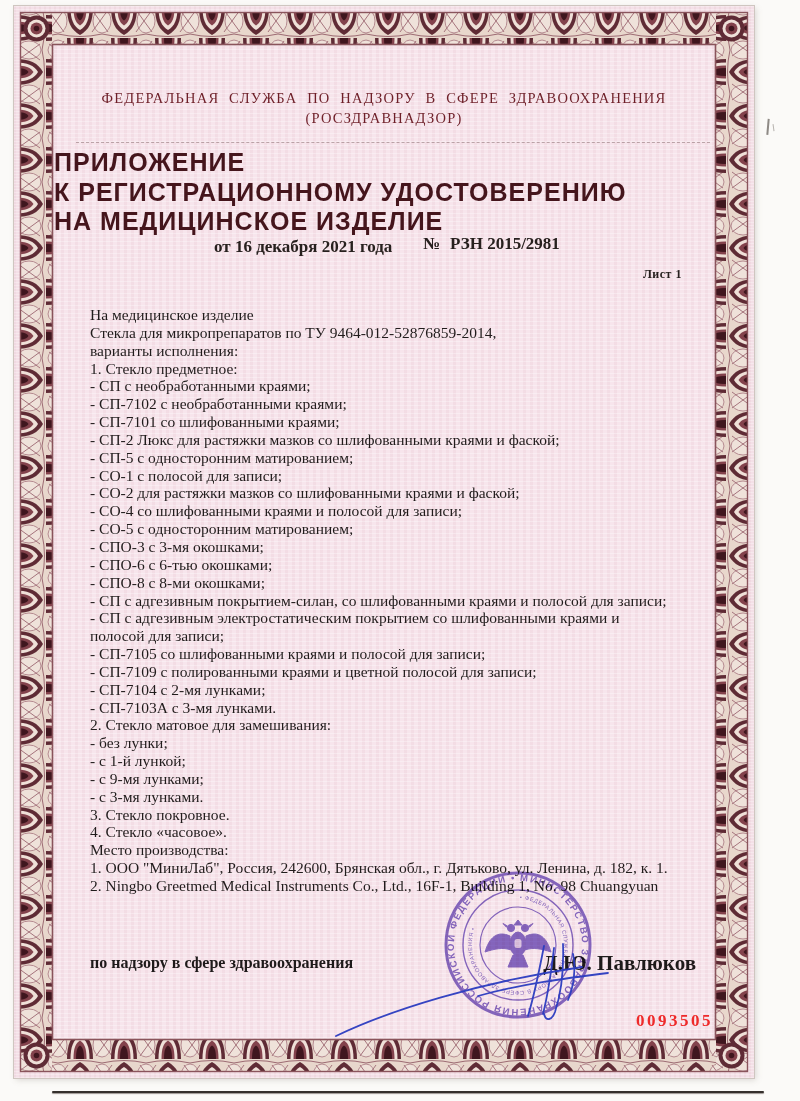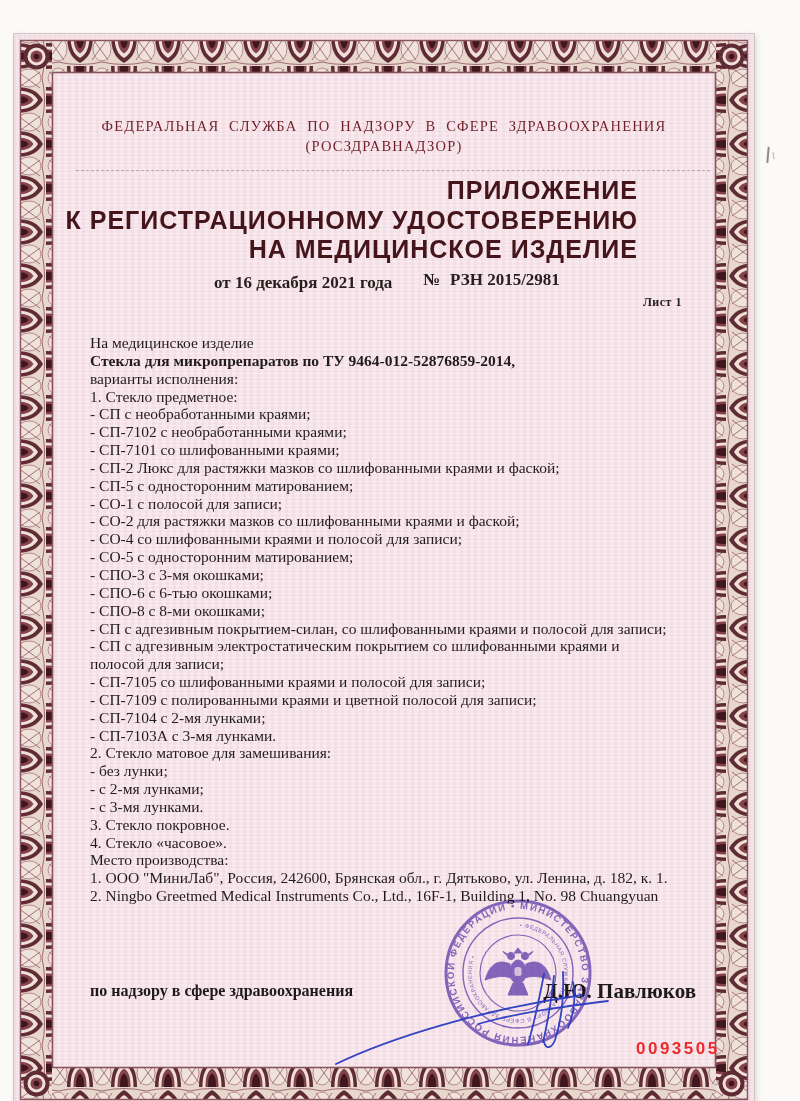"ФЕДЕРАЛЬНАЯ СЛУЖБА ПО НАДЗОРУ В" .scan { margin-top: 28px -> none }
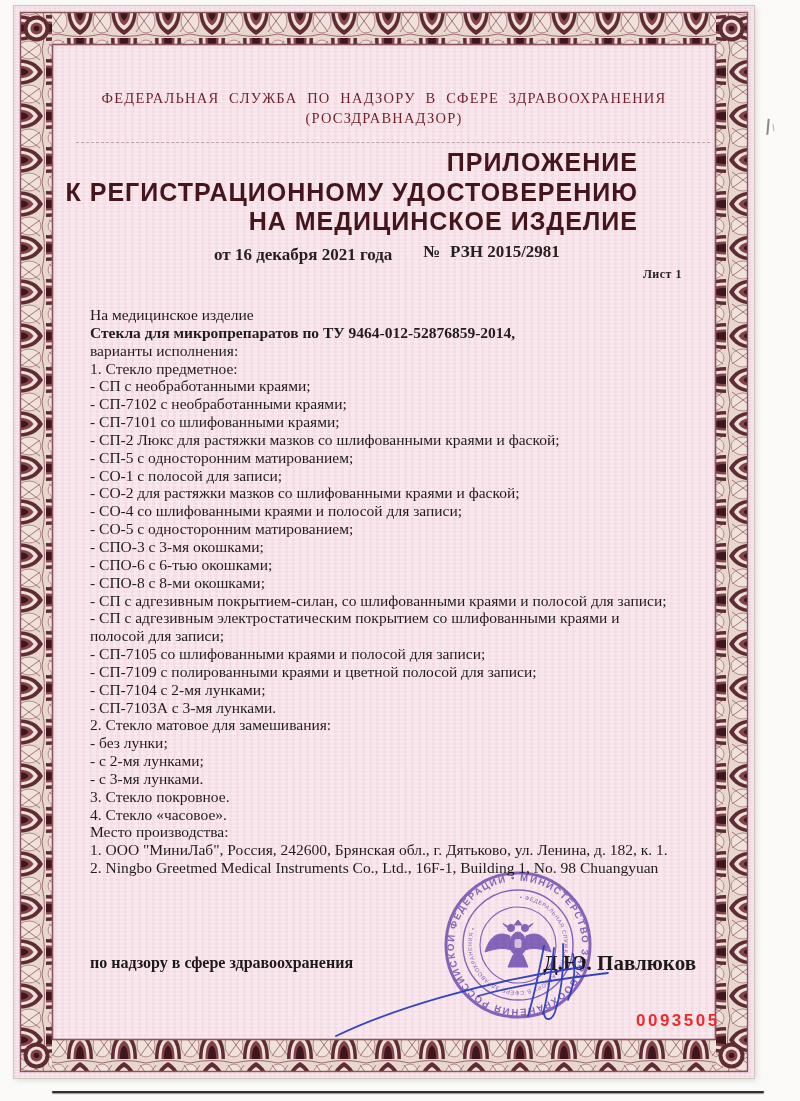"ПРИЛОЖЕНИЕ" .doc-title { text-align: right -> left }
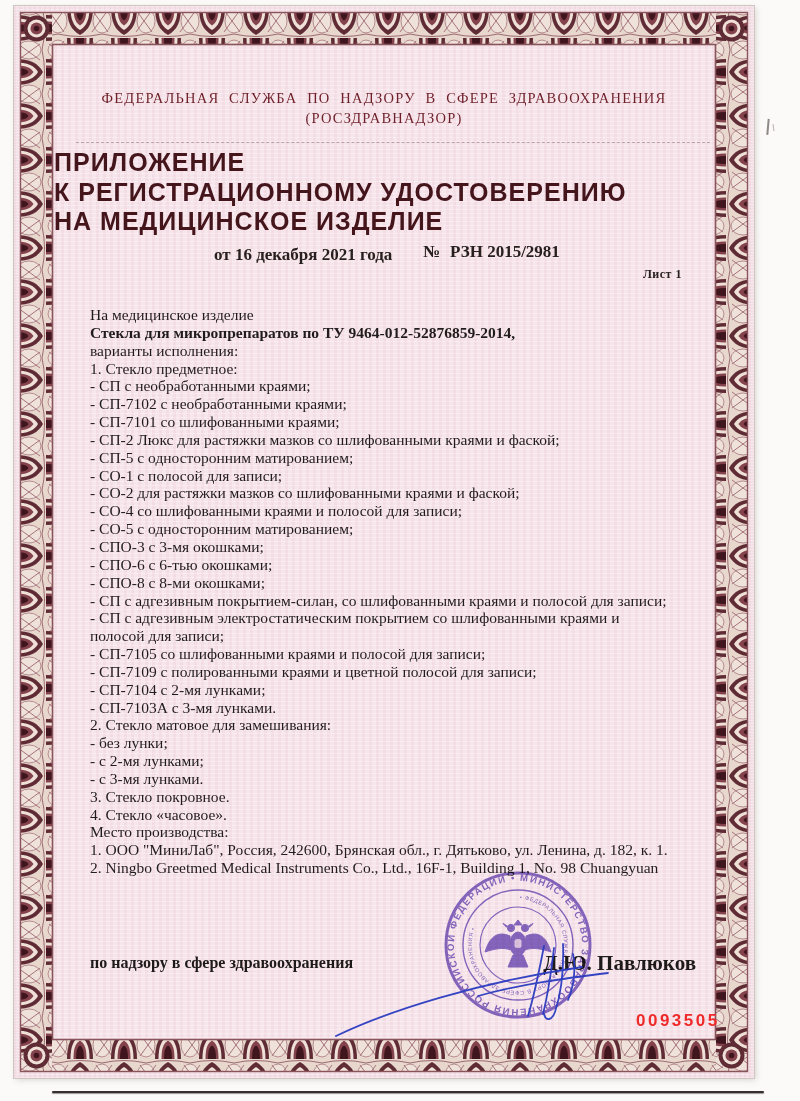"от 16 декабря 2021 года" .meta-row { top: 236px -> 228px }
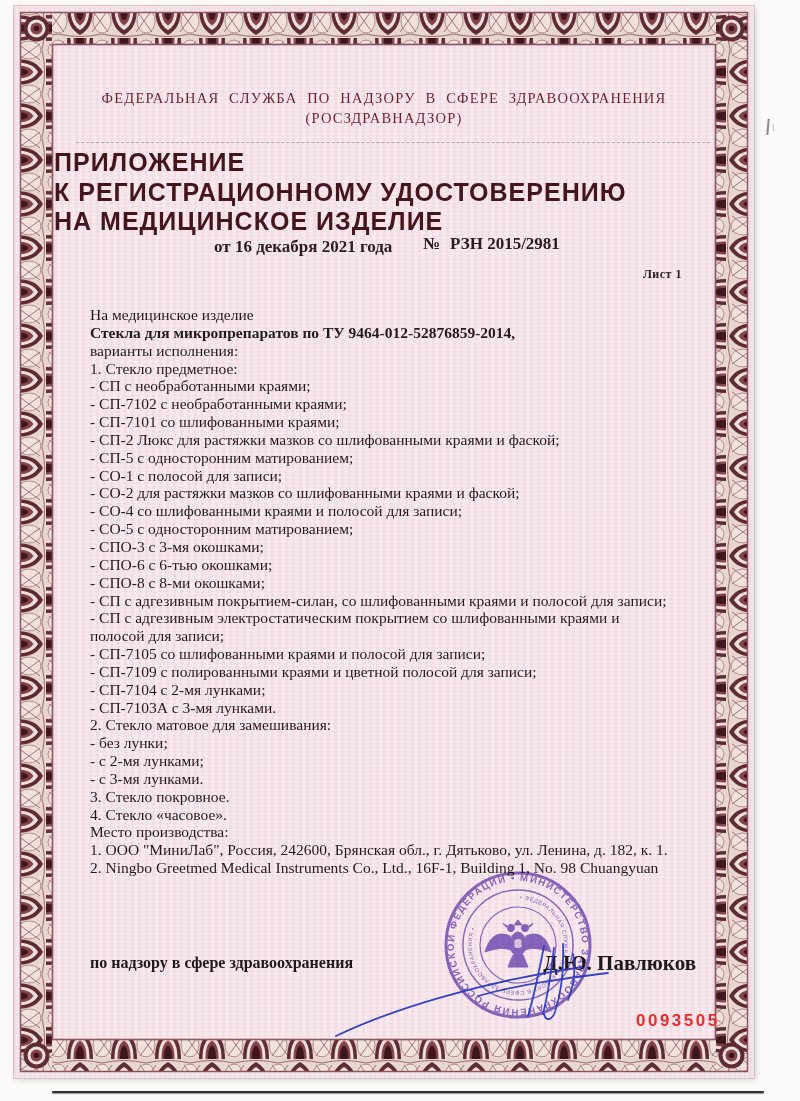"Стекла для микропрепаратов по ТУ" div.line { font-weight: bold -> normal }
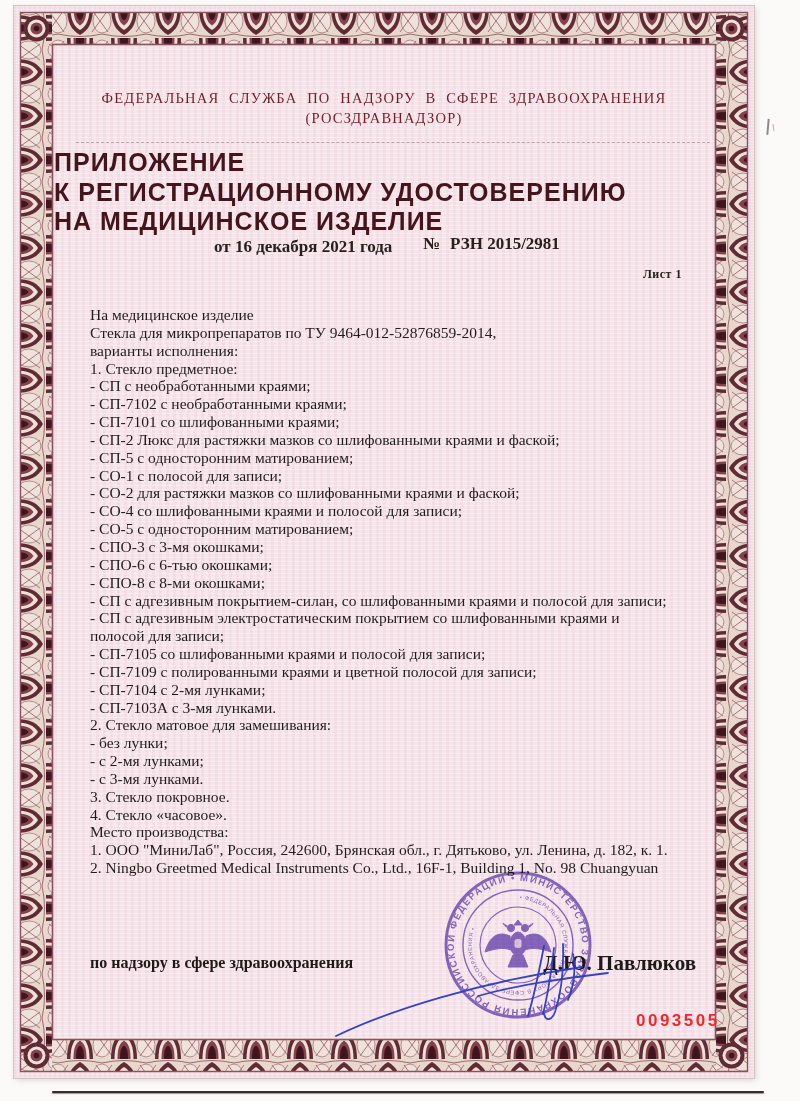"- с 1-й лункой;" div.line { html: none -> <div>- с 1-й лункой;</div> }
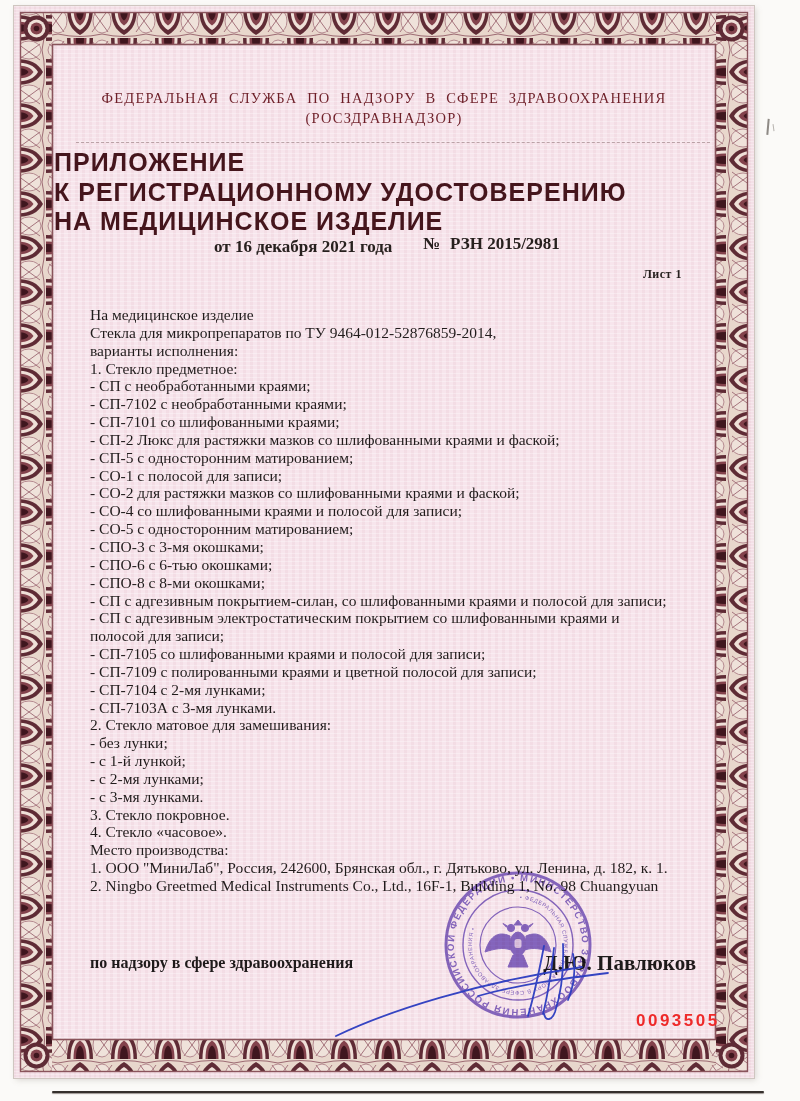"- с 2-мя лунками;" div.line { text: 2-мя -> 9-мя }
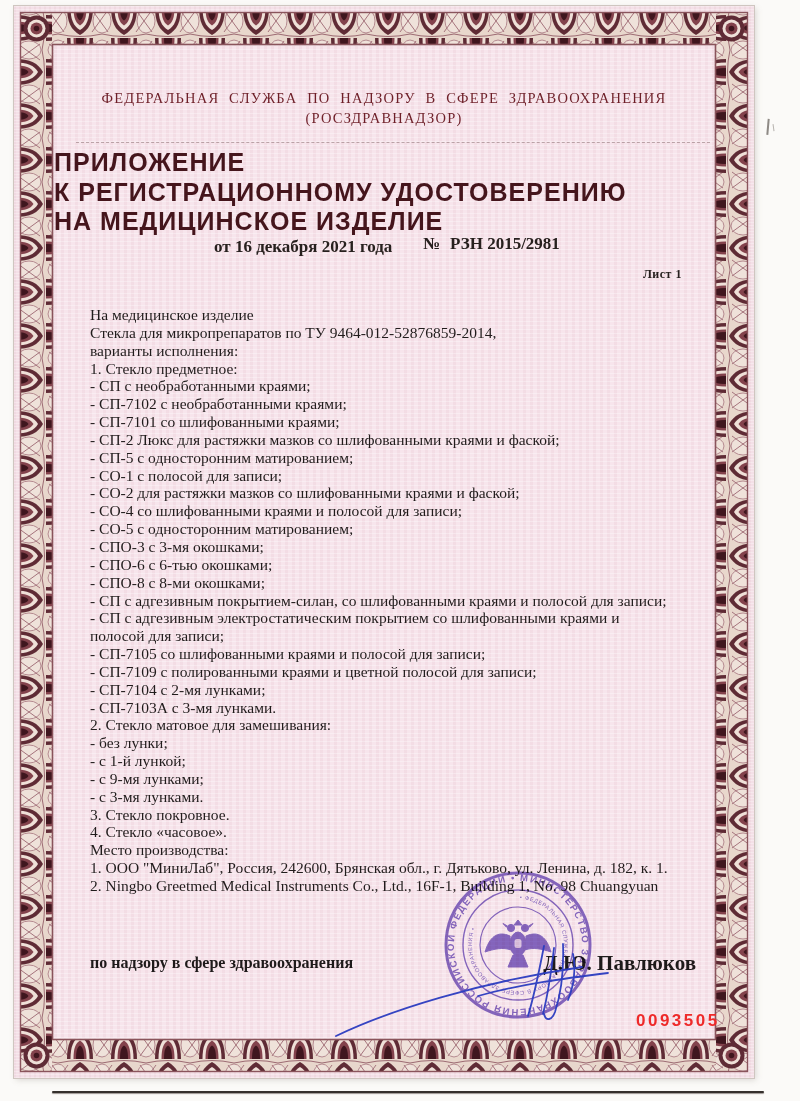"0093505" .serial { font-family: Liberation Sans, sans-serif -> Liberation Serif, serif }
